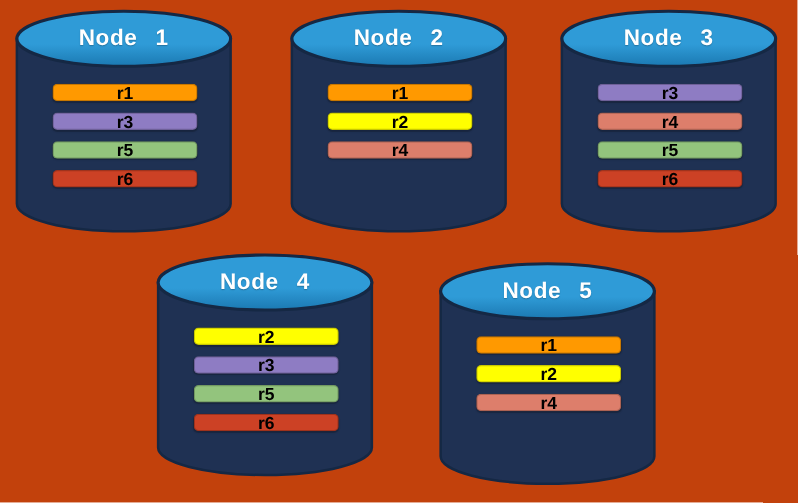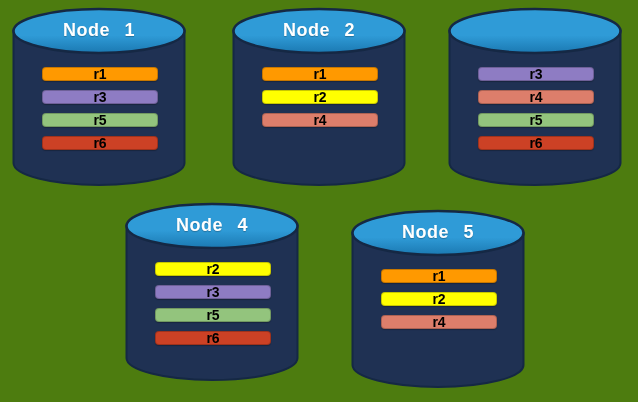"Node 1" .canvas { background: #4d7c0f -> #c2410c }
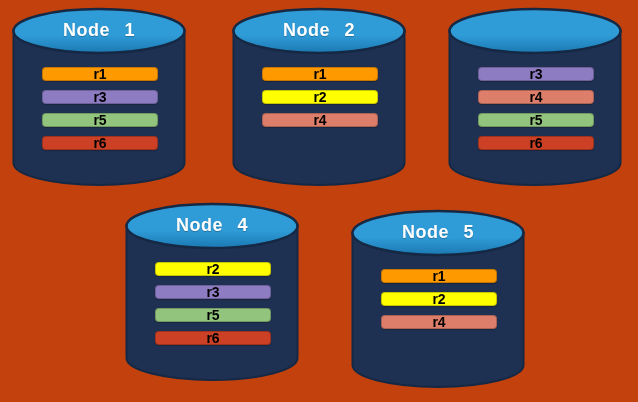"Node 3" div.node-title { html: none -> <div>Node 3</div> }
